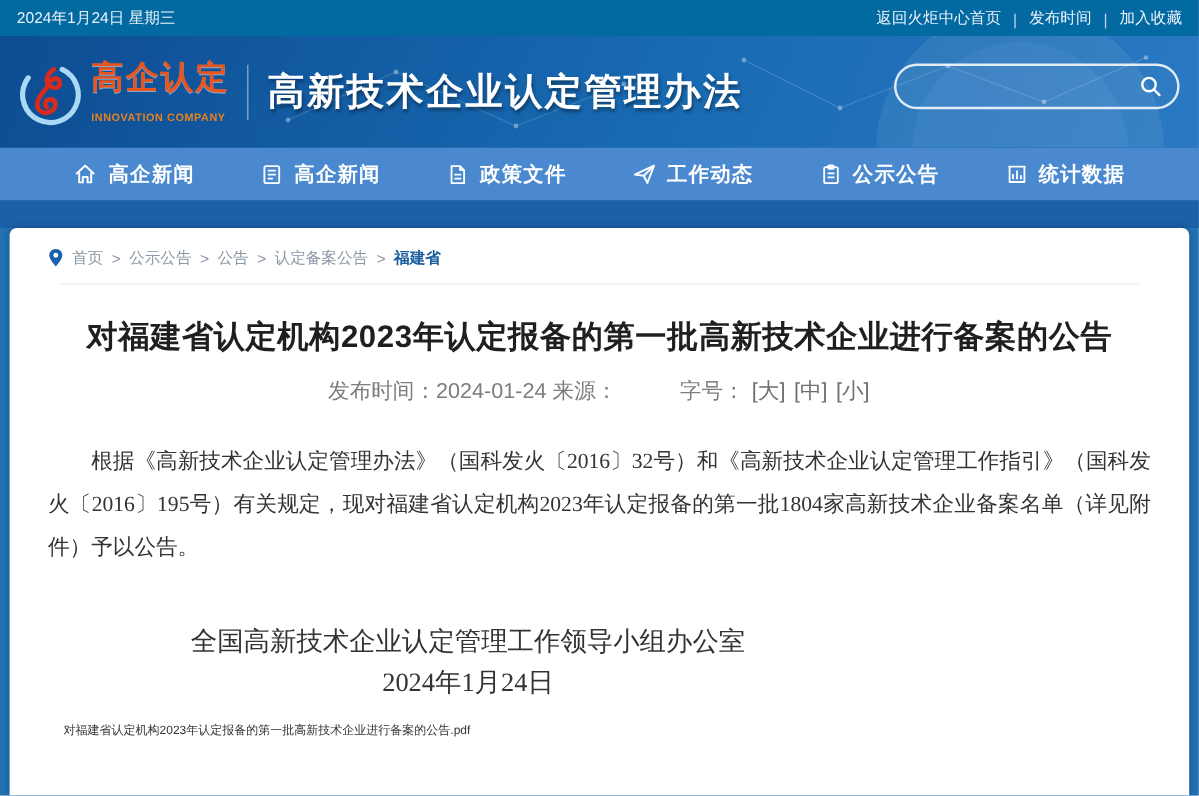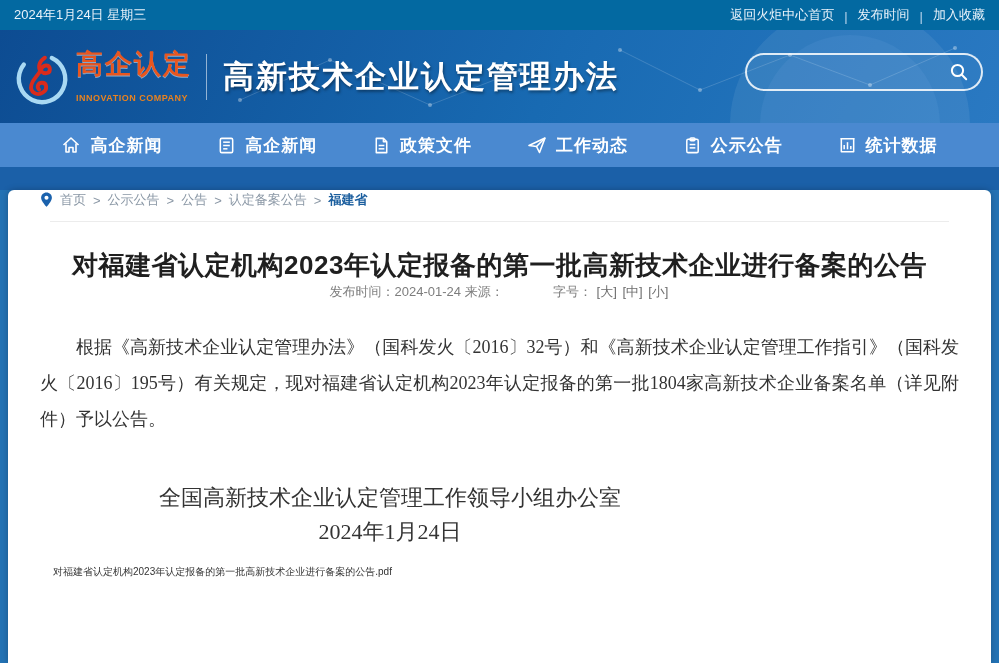"首页" .breadcrumb { padding: 1px 0 10px 0 -> 16px 0 10px 0 }
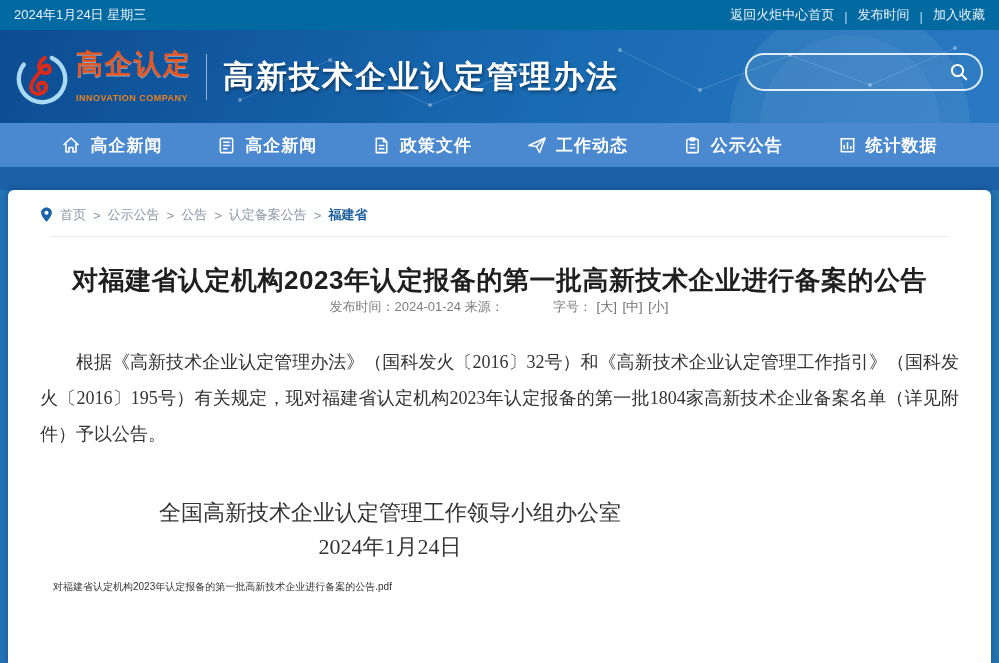"发布时间：2024-01-24 来源： 字号： [大] [中]" .article-meta { font-size: 13px -> 18px; margin-top: none -> 16px }
